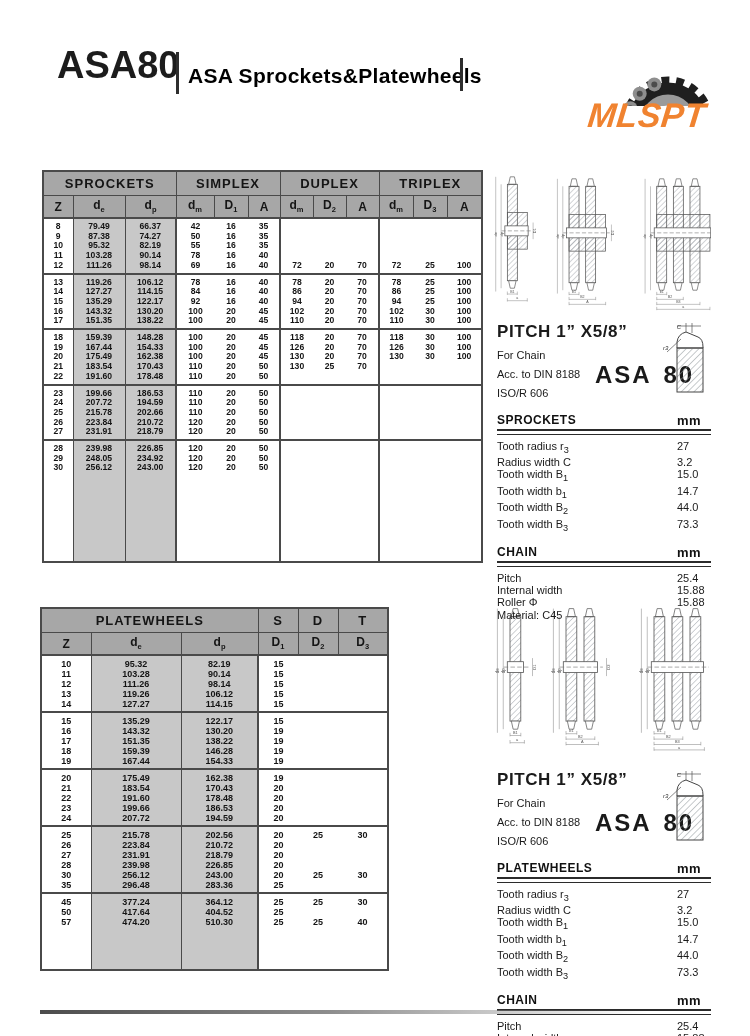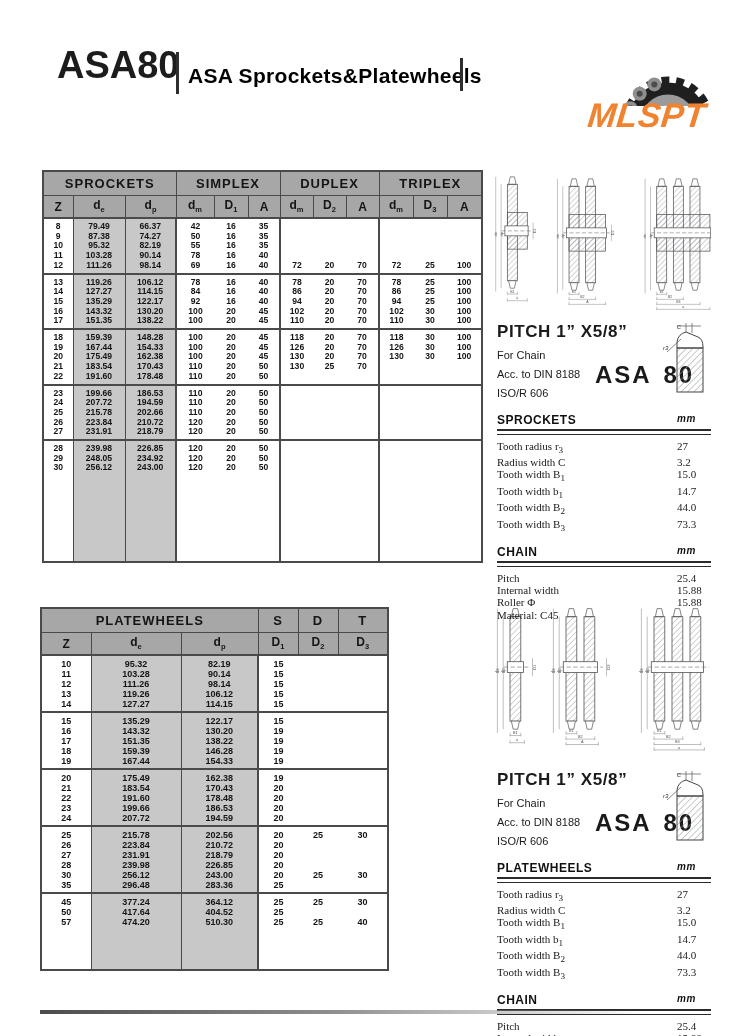"mm" .sec-unit { font-size: 10px -> 13px; font-style: italic -> none }
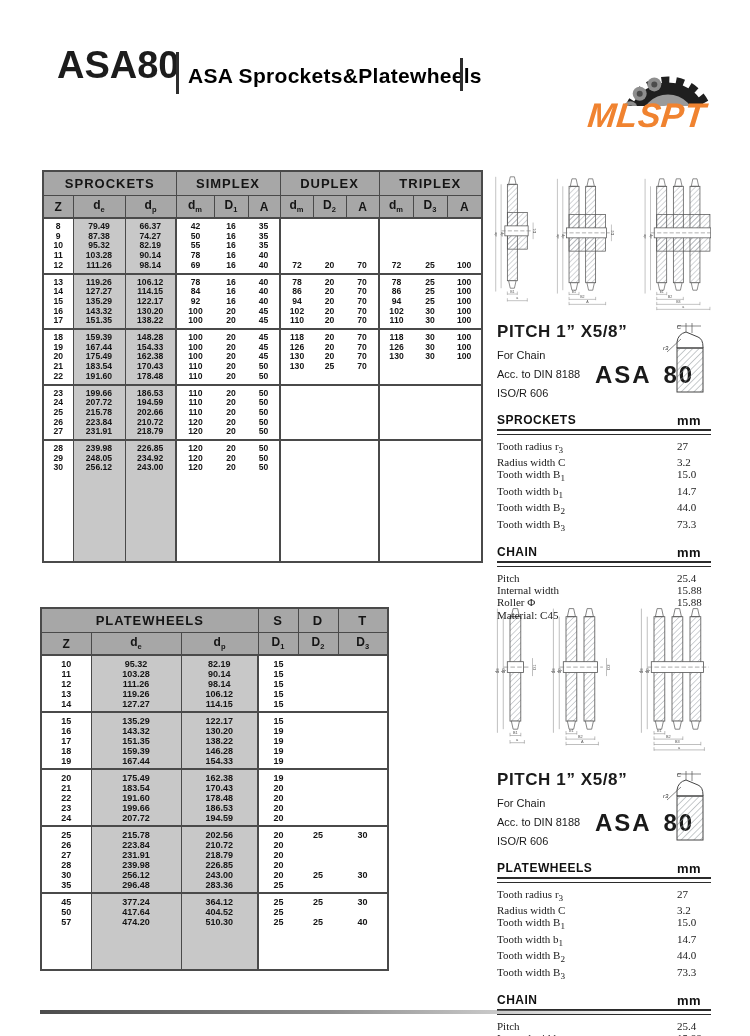"Tooth radius r3" .spec-row { font-family: Liberation Serif, serif -> none }
